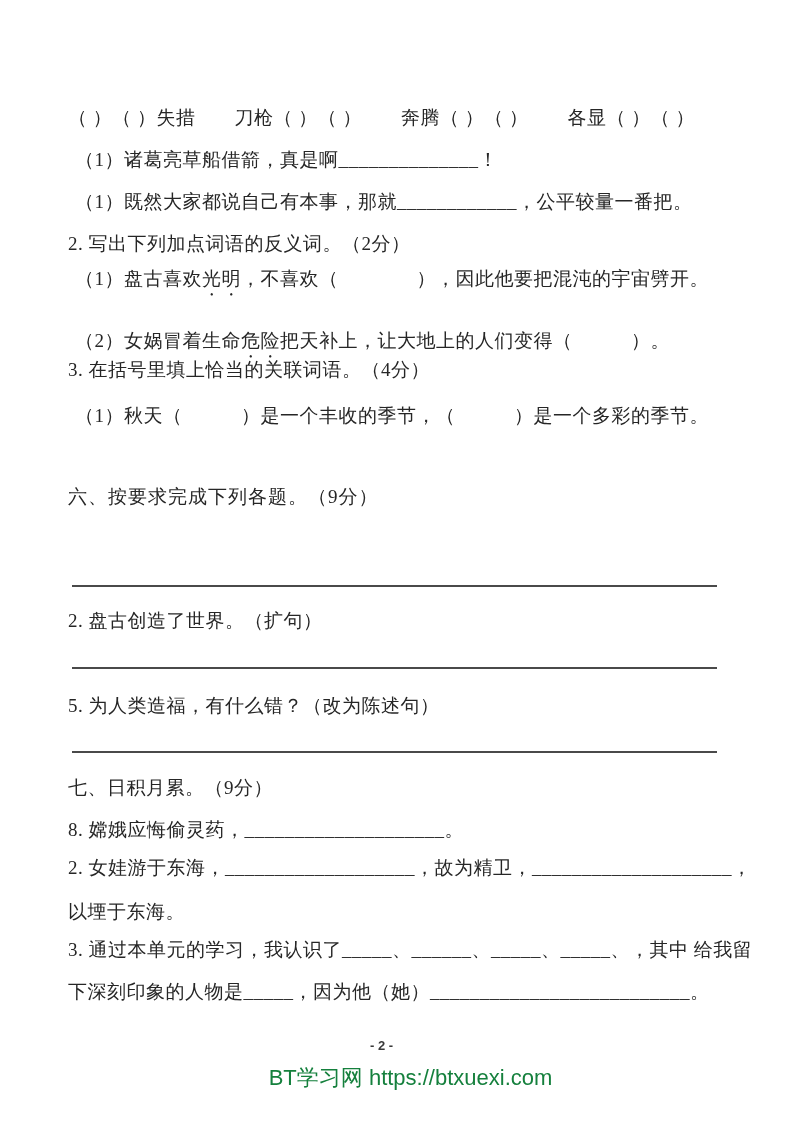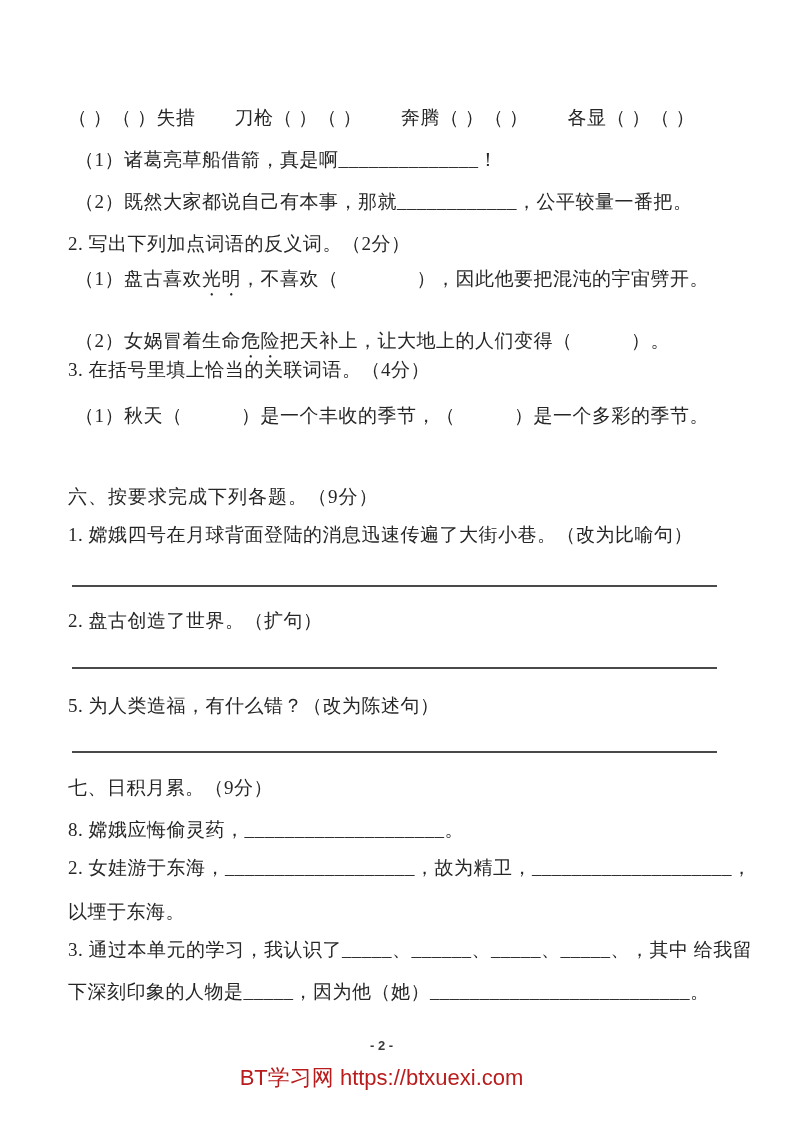"（2）既然大家都说自己有本事，那就____________，公平较量一番把。" p.ln { text: 2 -> 1 }
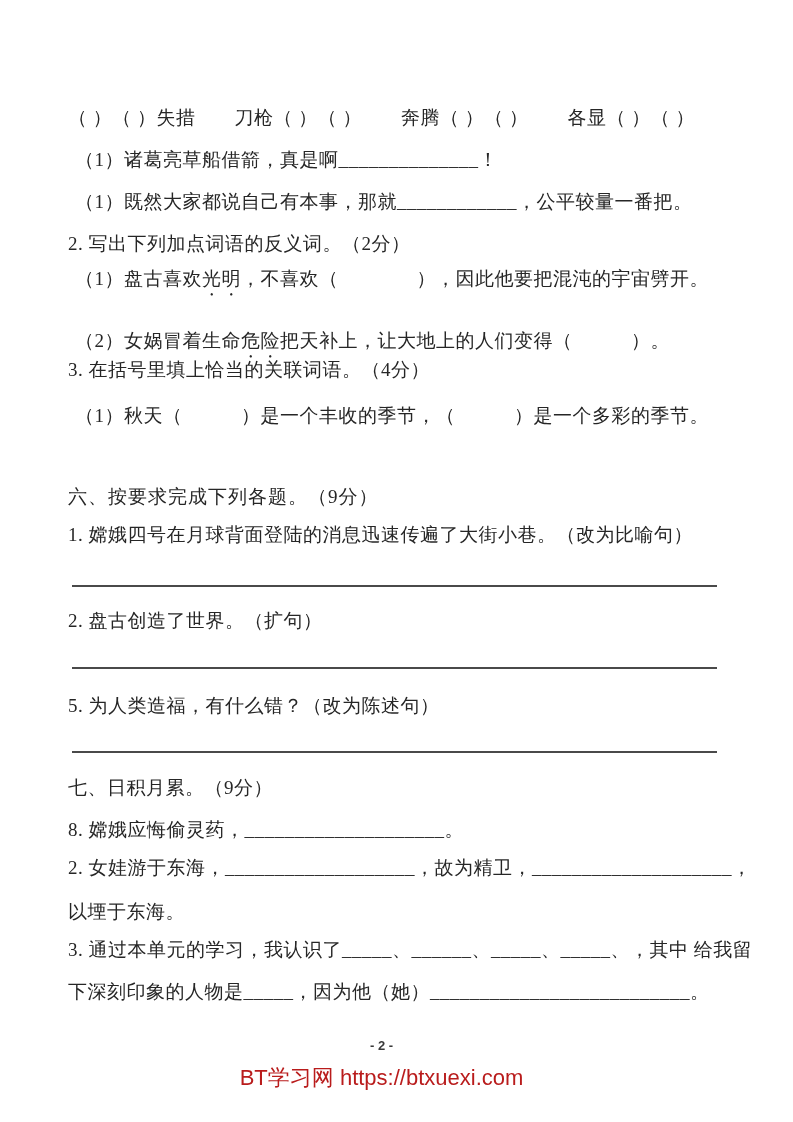"1. 嫦娥四号在月球背面登陆的消息迅速传遍了大街小巷。（改为比喻句）" p.ln { html: <p>1. 嫦娥四号在月球背面登陆的消息迅速传遍了大街小巷。（改为比喻句）</p> -> none }
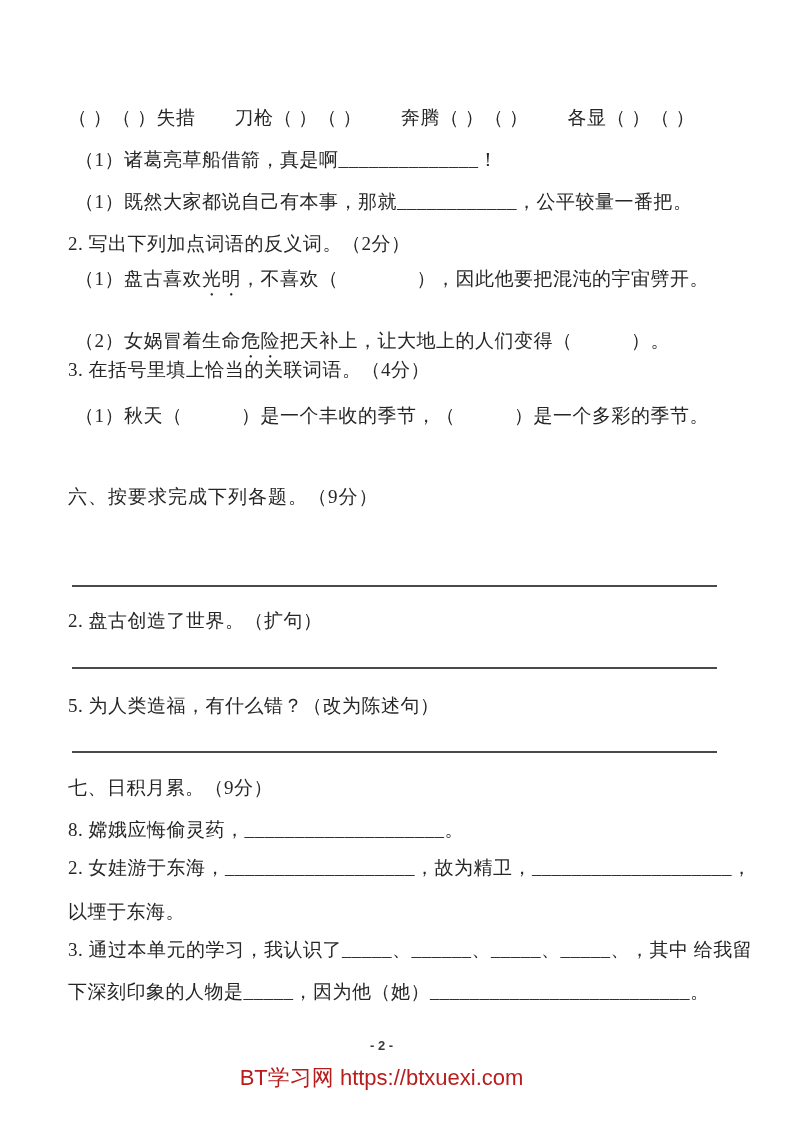"BT学习网 https://btxuexi.com" .site-link { color: #b91c1c -> #15803d; padding-left: none -> 29px }
